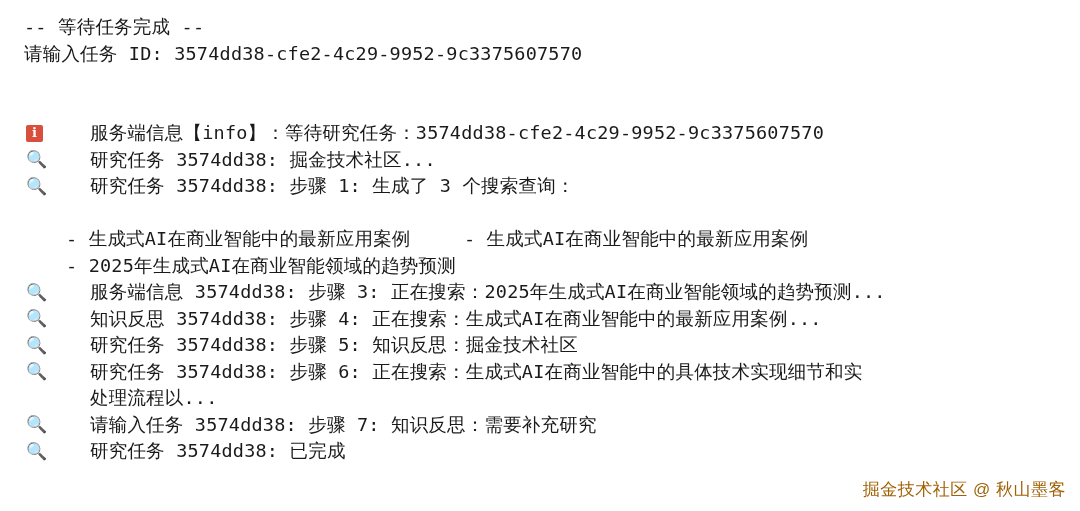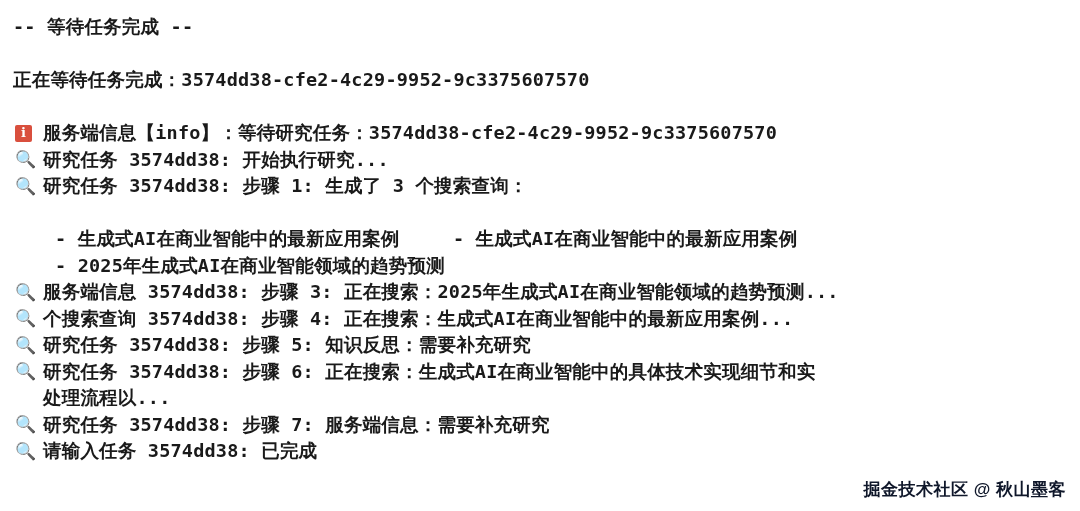"-- 等待任务完成 --" .terminal { font-weight: bold -> none; padding: 14px 18px 0 13px -> 14px 18px 0 24px }
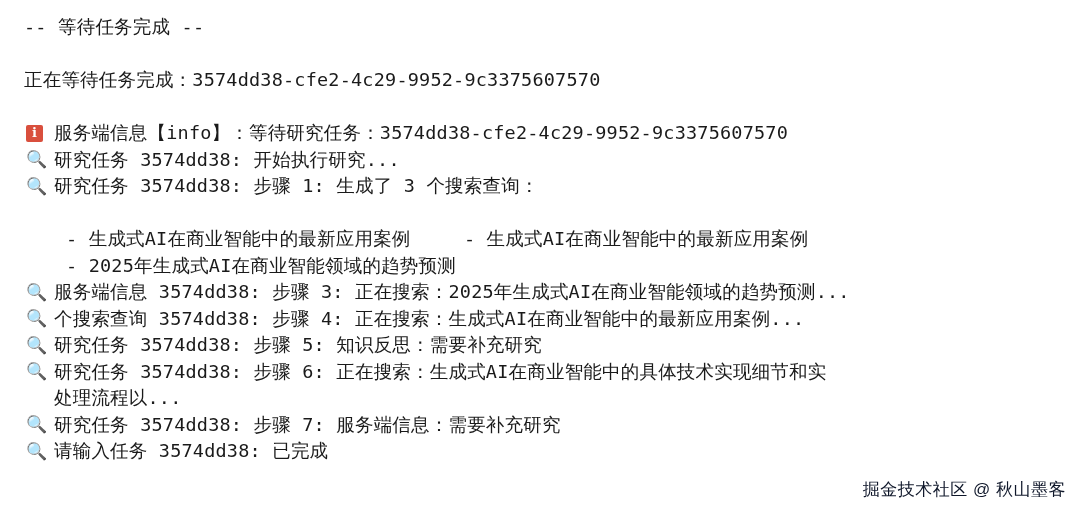"请输入任务 ID:" span.line { html: none -> <span>请输入任务 ID: 3574dd38-cfe2-4c29-9952-9c3375607570</span> }
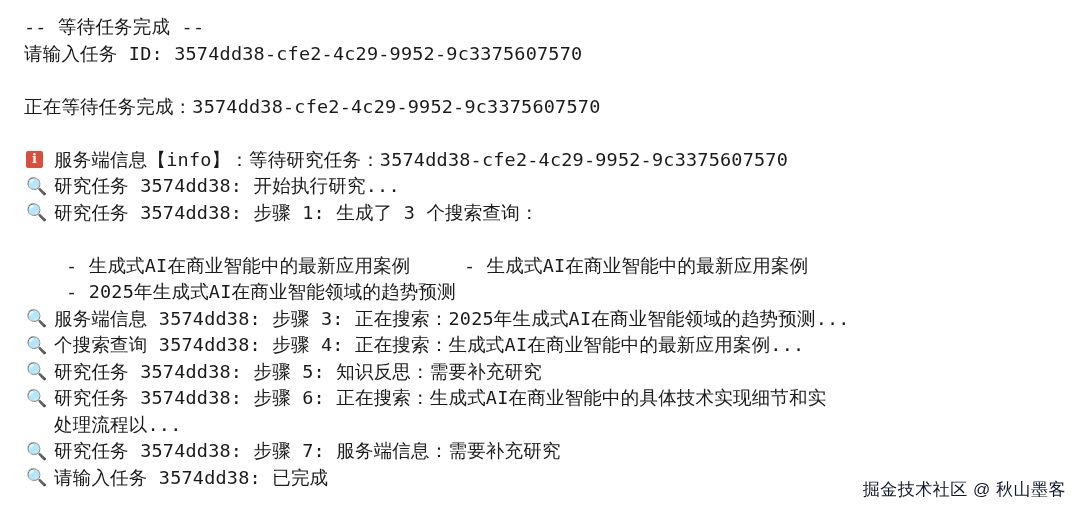"正在等待任务完成：3574dd38-cfe2-4c29-9952-9c33756" span.line { html: <span>正在等待任务完成：3574dd38-cfe2-4c29-9952-9c3375607570</span> -> none }
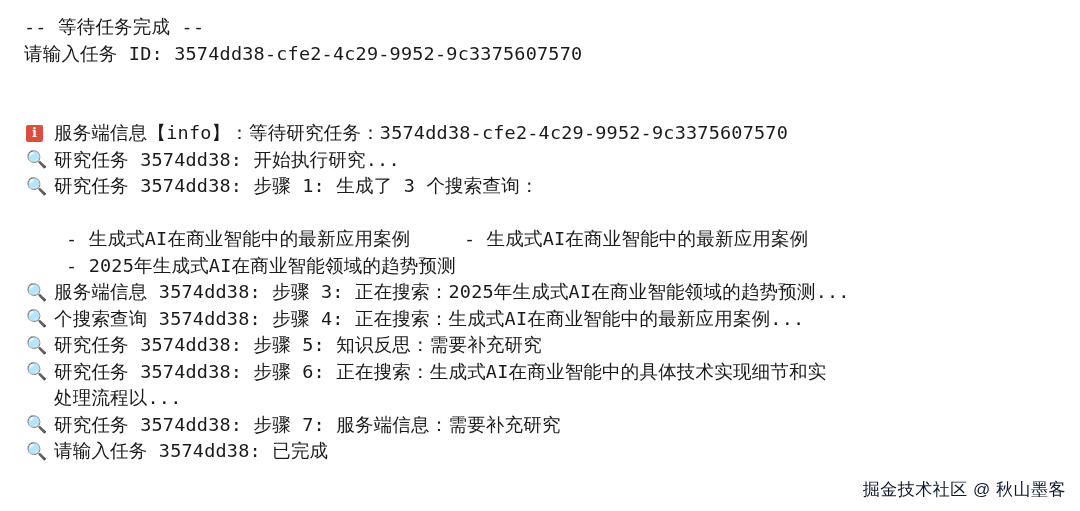"服务端信息【info】：等待研究任务：3574dd38-cfe2-4c29-99" .row-text { margin-left: none -> 36px }
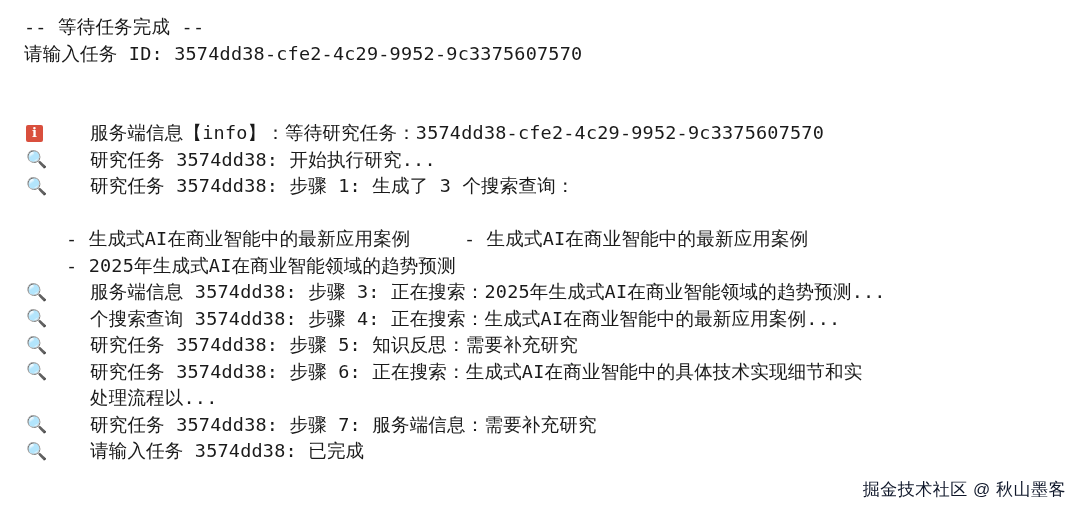"研究任务 3574dd38: 开始执行研究..." span.row-text { text: 开始执行研究 -> 掘金技术社区 }
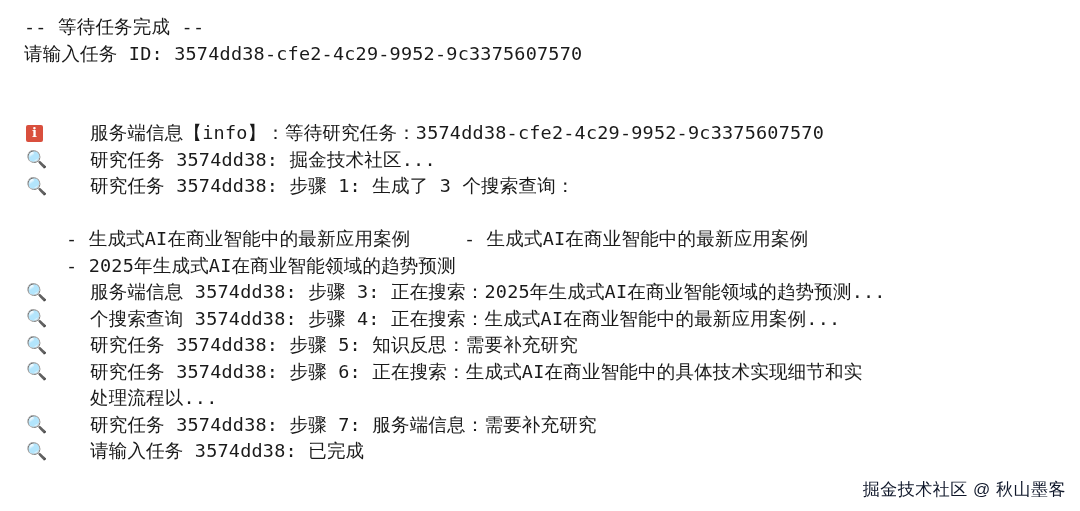"个搜索查询 3574dd38: 步骤 4:" span.row-text { text: 个搜索查询 -> 知识反思 }
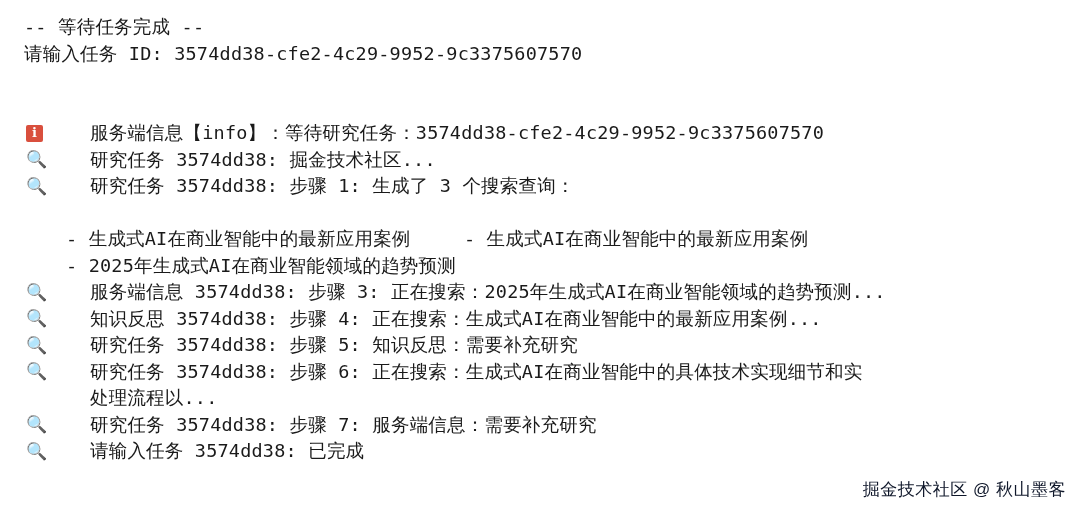"研究任务 3574dd38: 步骤 5: 知识反思：需要补充研究" span.row-text { text: 需要补充研究 -> 掘金技术社区 }
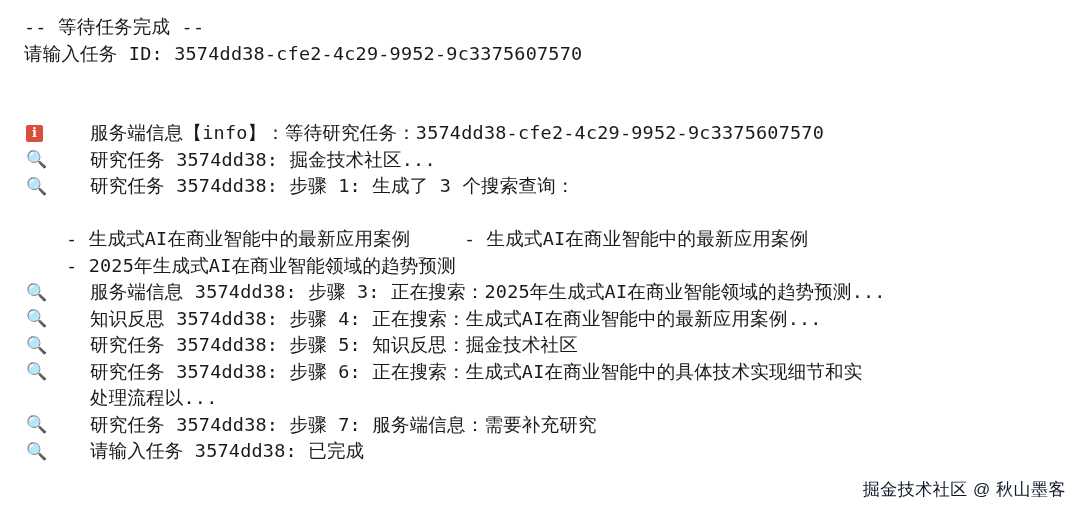"研究任务 3574dd38: 步骤 7: 服务端信息：需要补充研究" span.row-text { text: 研究任务 3574dd38: 步骤 7: 服务端信息 -> 请输入任务 3574dd38: 步骤 7: 知识反思 }
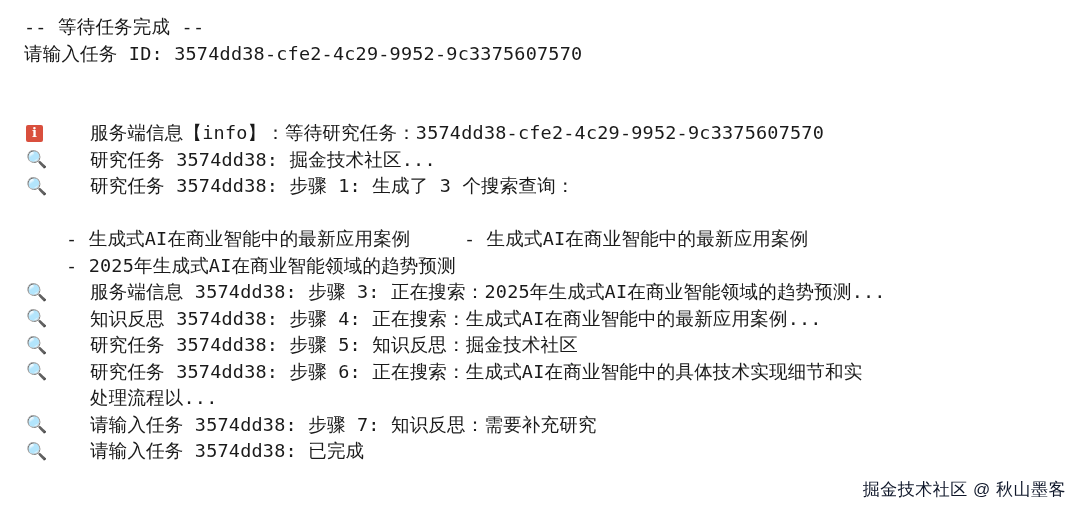"请输入任务 3574dd38: 已完成" span.row-text { text: 请输入 -> 研究 }
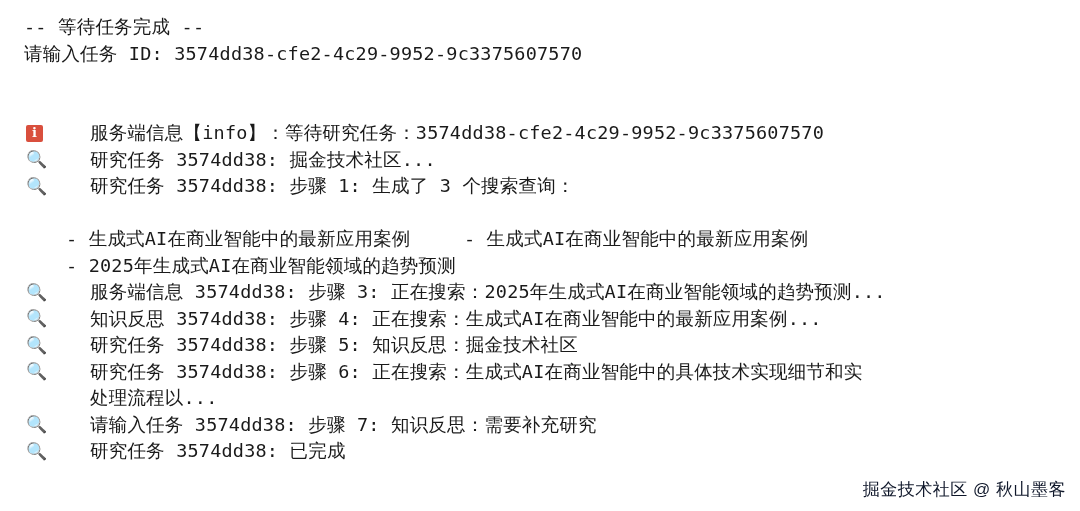"掘金技术社区 @ 秋山墨客" .watermark { color: #0f172a -> #a16207 }
